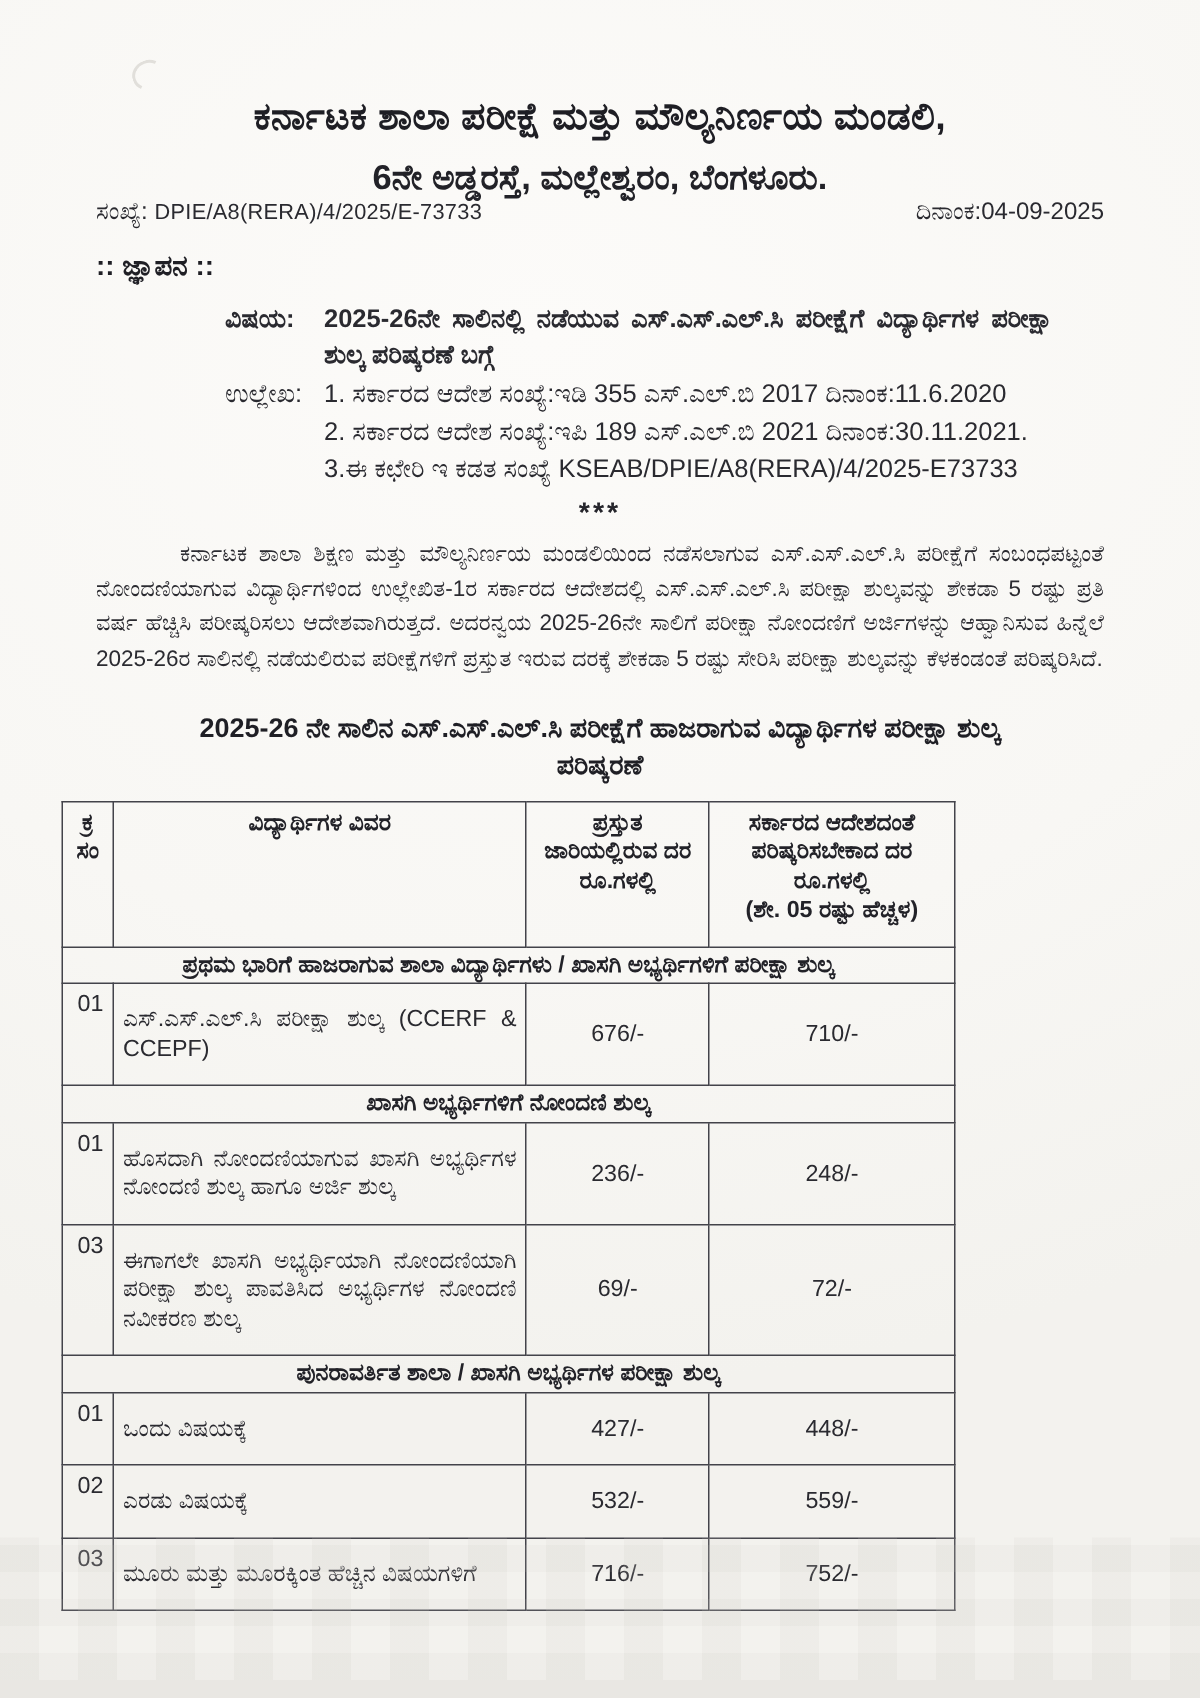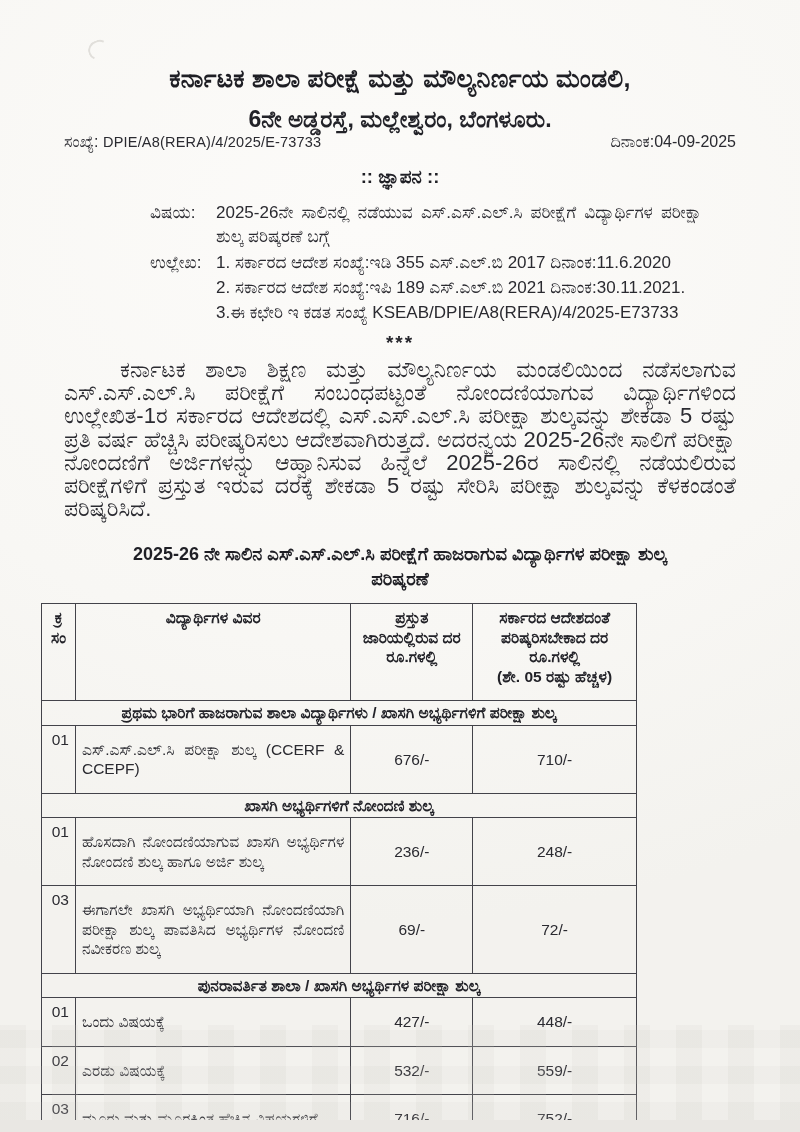":: ಜ್ಞಾಪನ ::" .memo-title { text-align: center -> none }
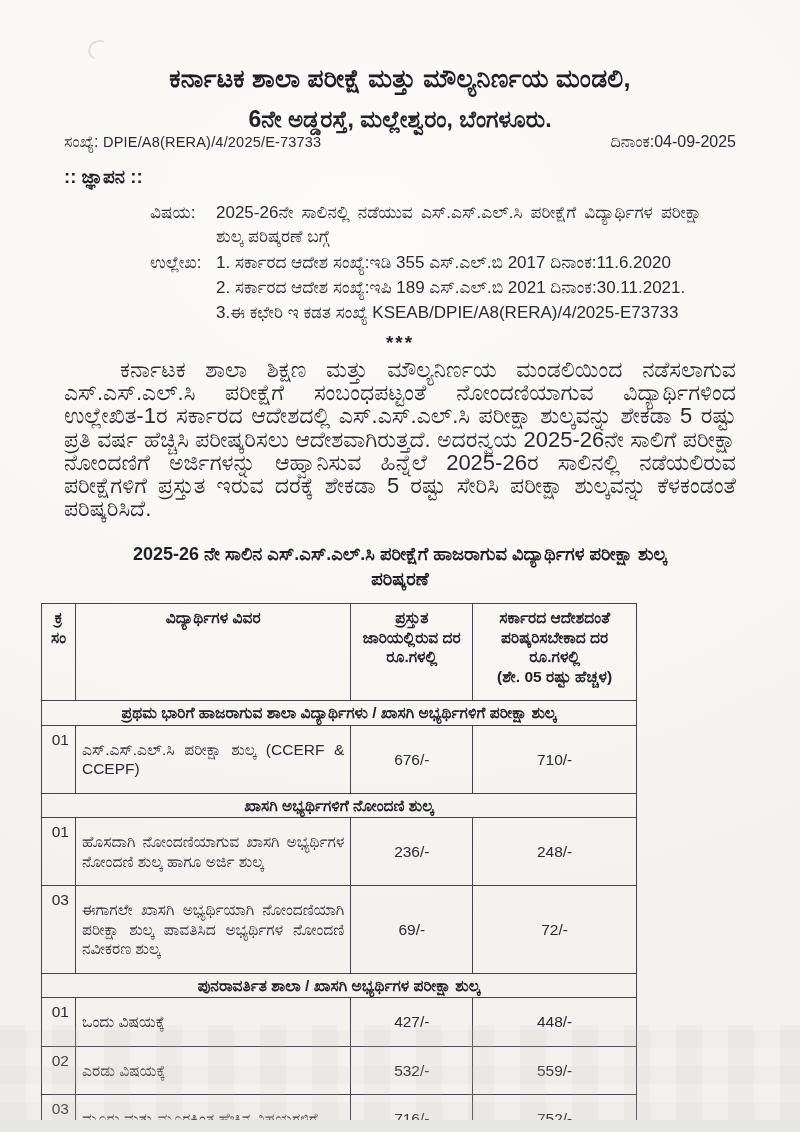"ವಿಷಯ:" .subject-block { font-weight: none -> bold }
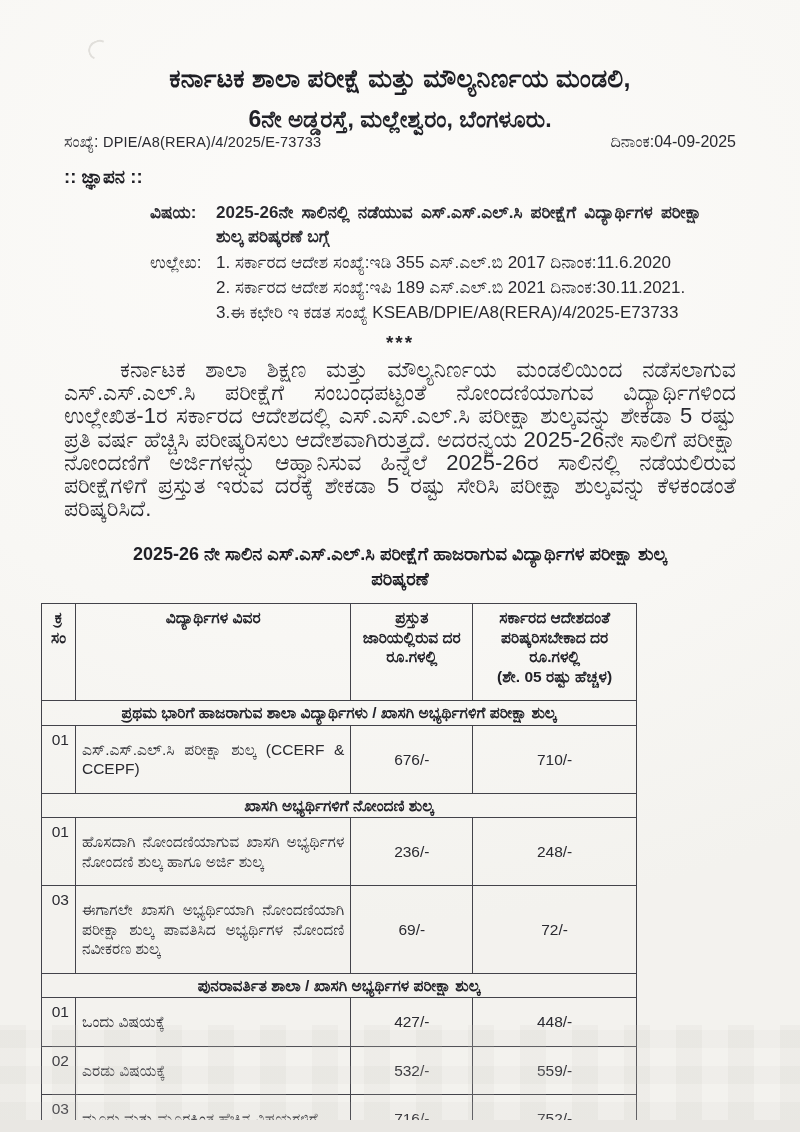"ಕರ್ನಾಟಕ ಶಾಲಾ ಶಿಕ್ಷಣ ಮತ್ತು ಮೌಲ್ಯನಿರ್ಣಯ" .body-para { font-size: 22px -> 15px }
